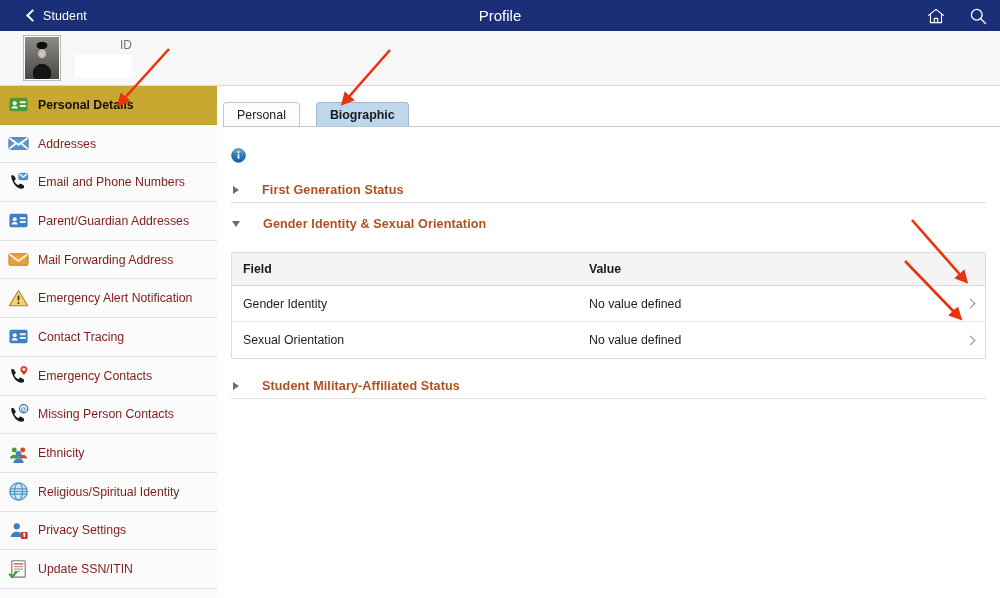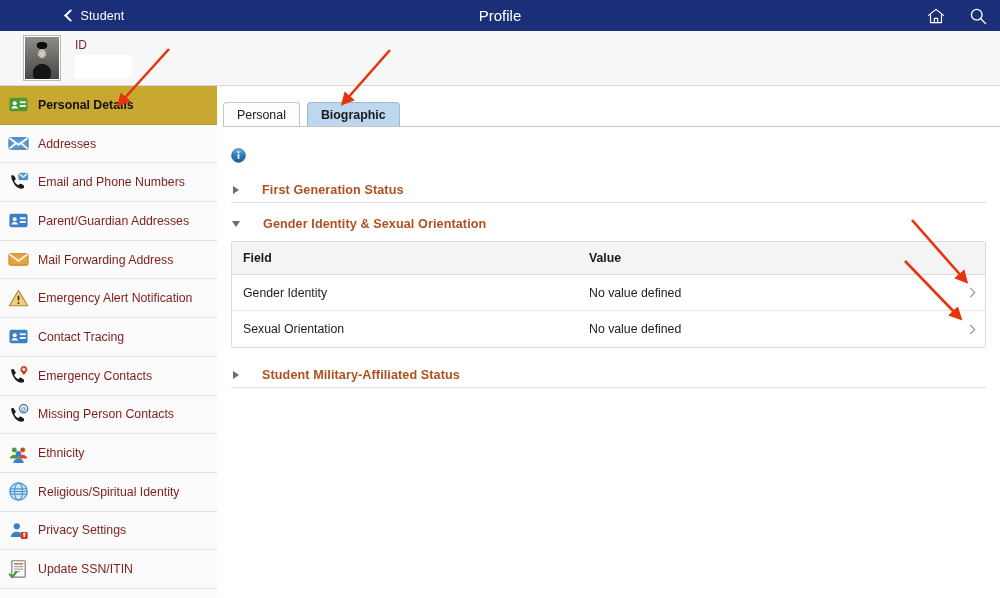"Student" .topbar-left { justify-content: center -> none; padding-left: 10px -> 28px }
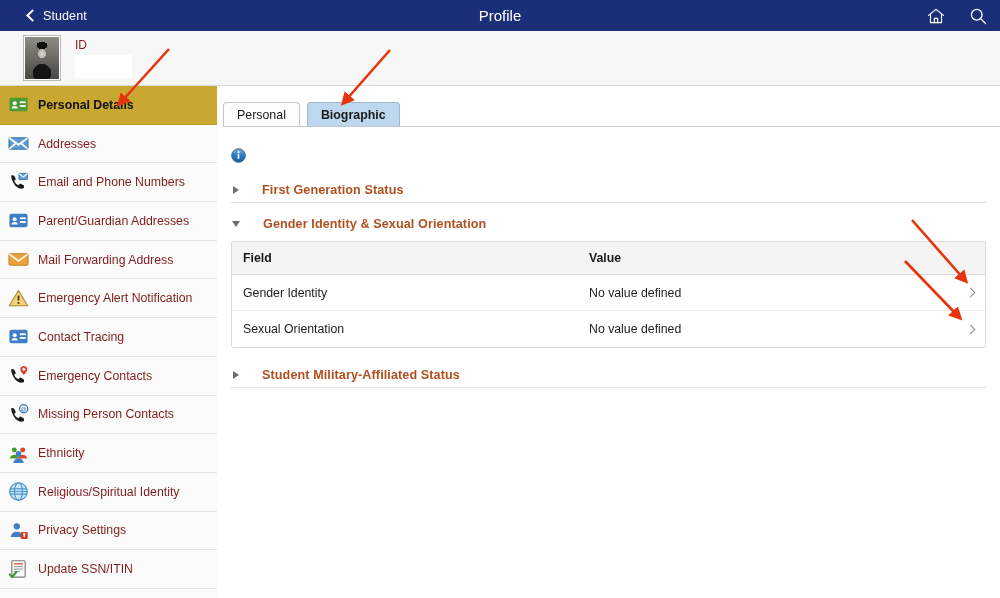"ID" .id-label { color: #7f1d1d -> #737373; text-align: none -> right }
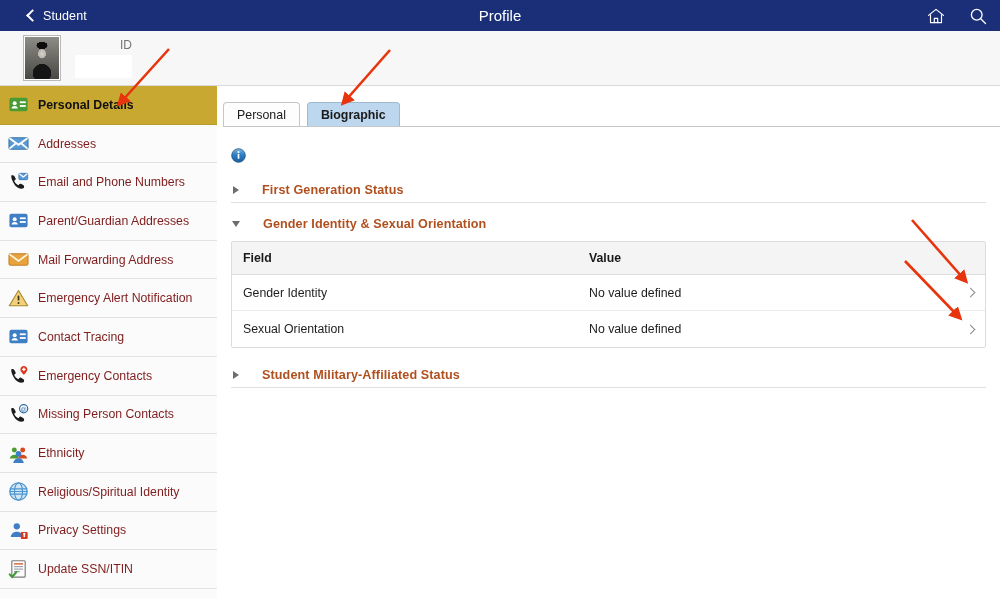"Personal" .tabstrip { gap: 7px -> 16px }
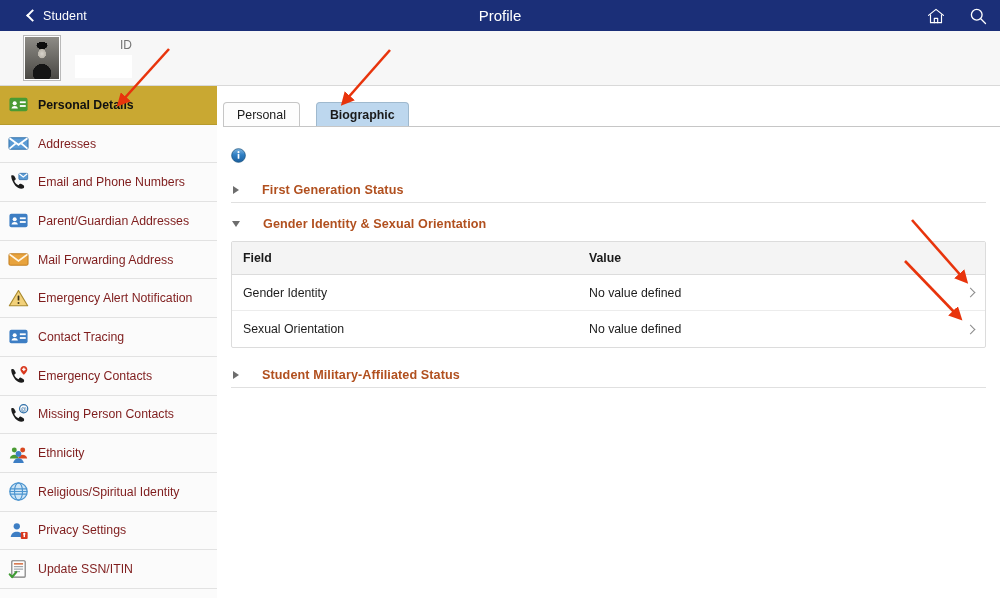"Field" .tbl { margin-top: 4px -> 15px }
